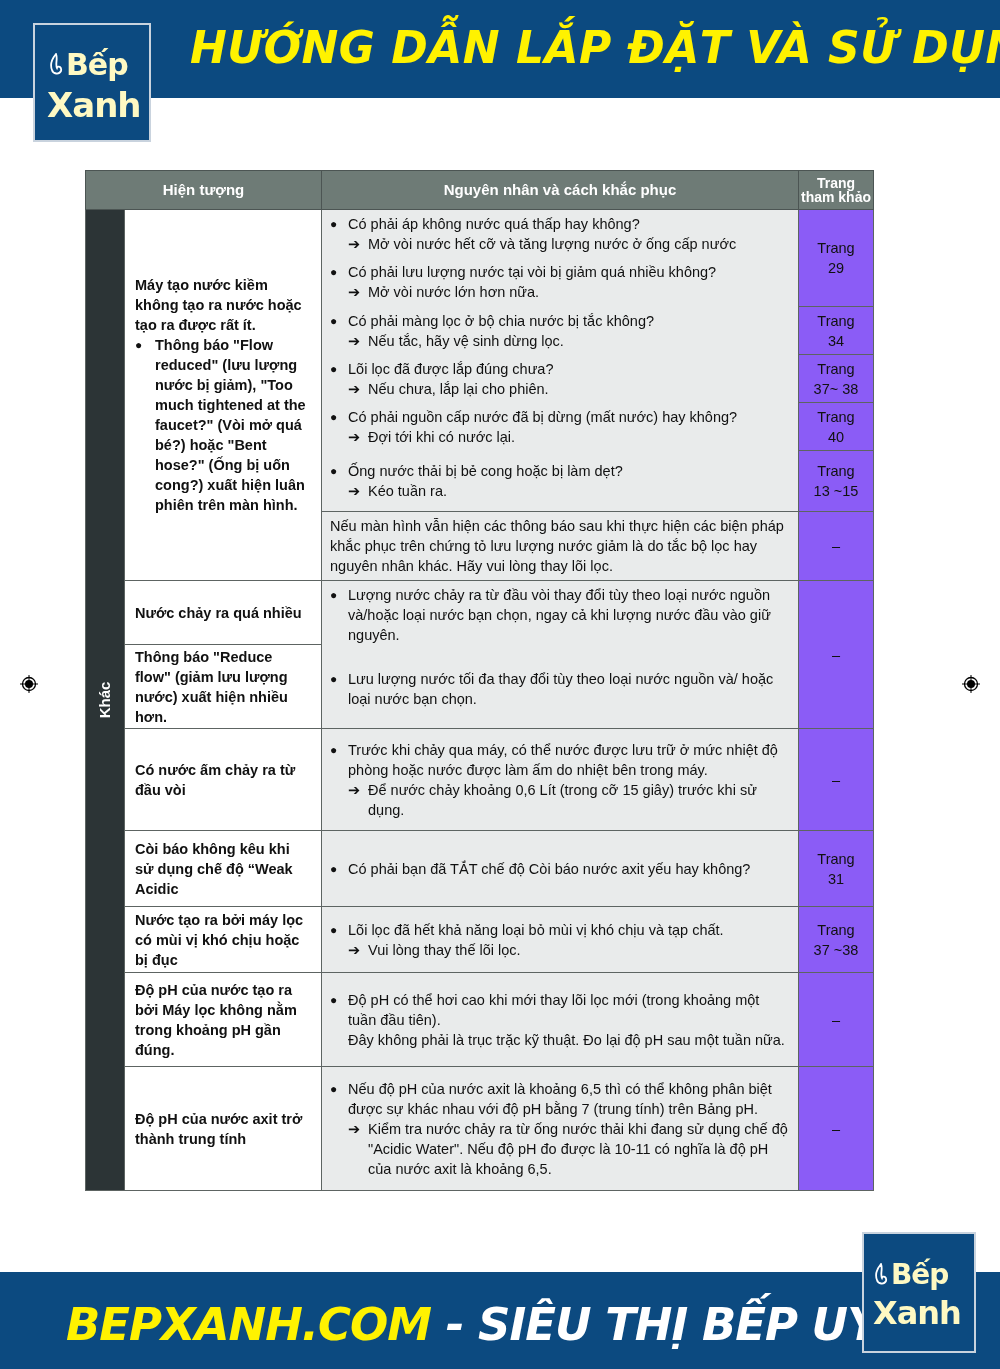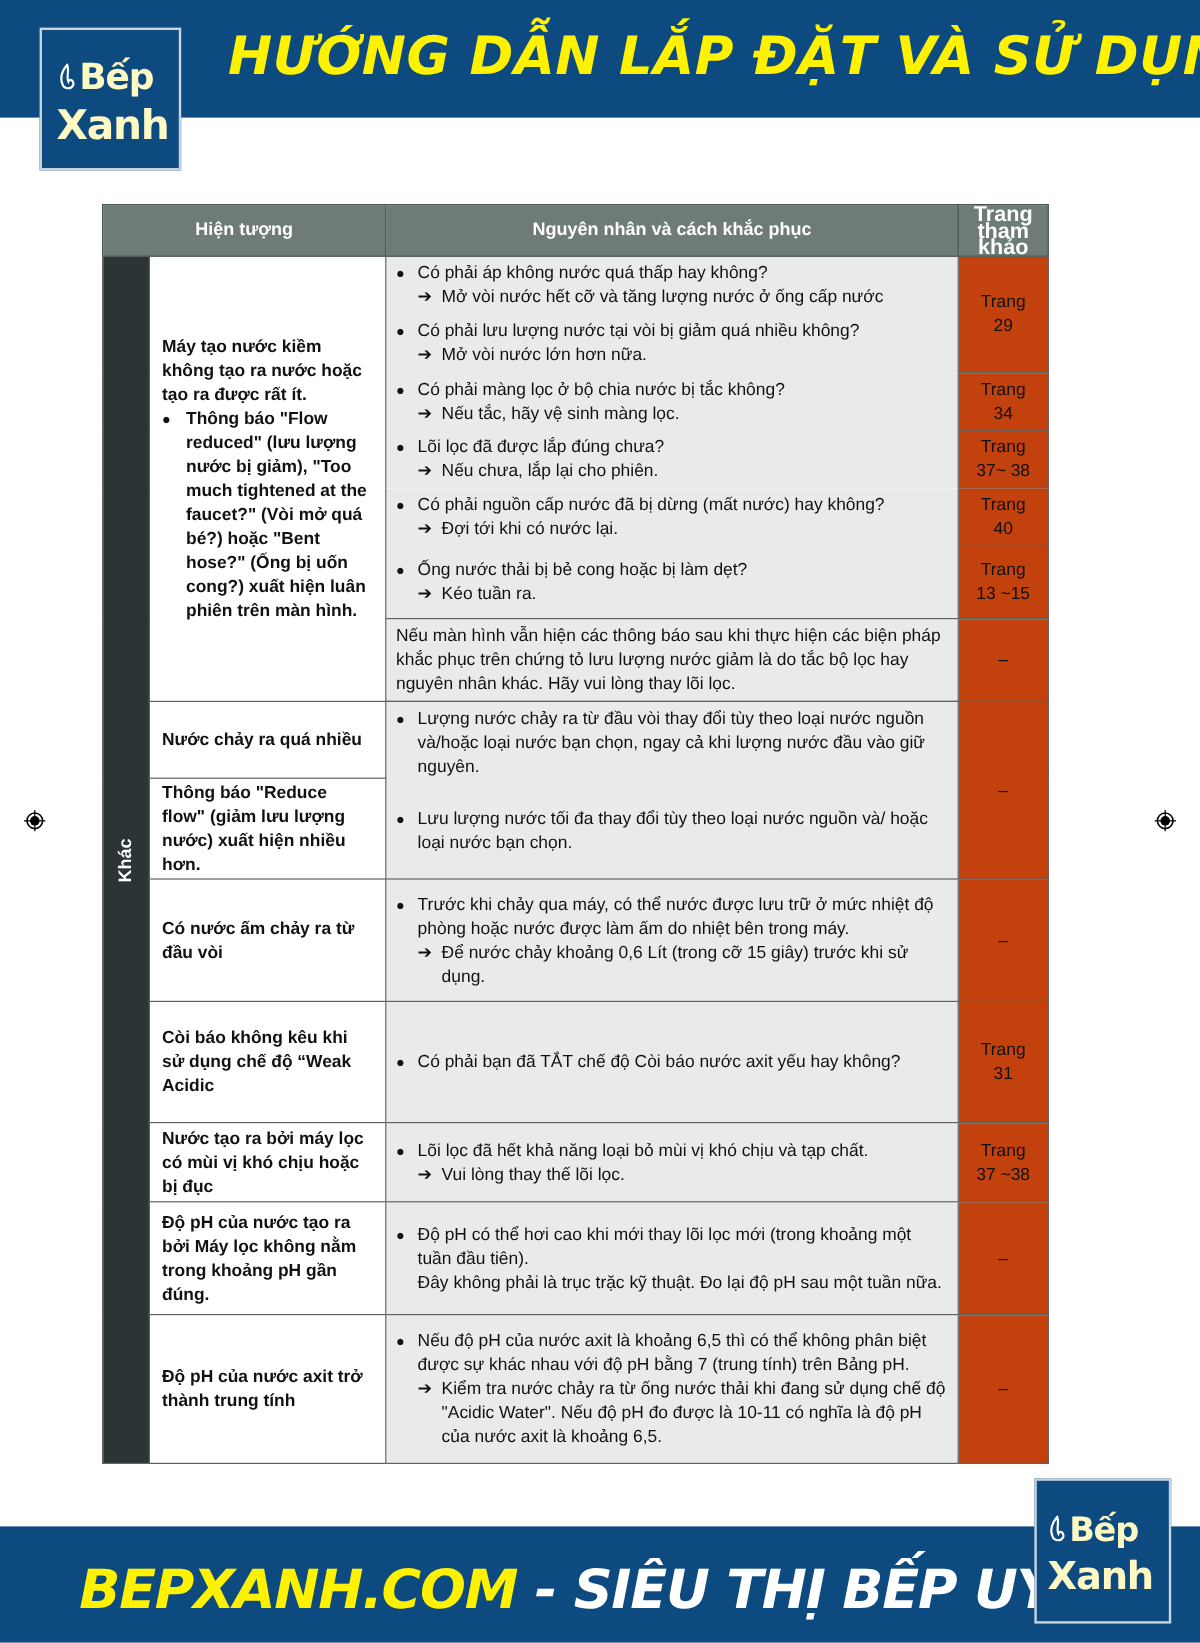"Trang tham khảo" .tbl th.ref { font-size: 18px -> 14px }
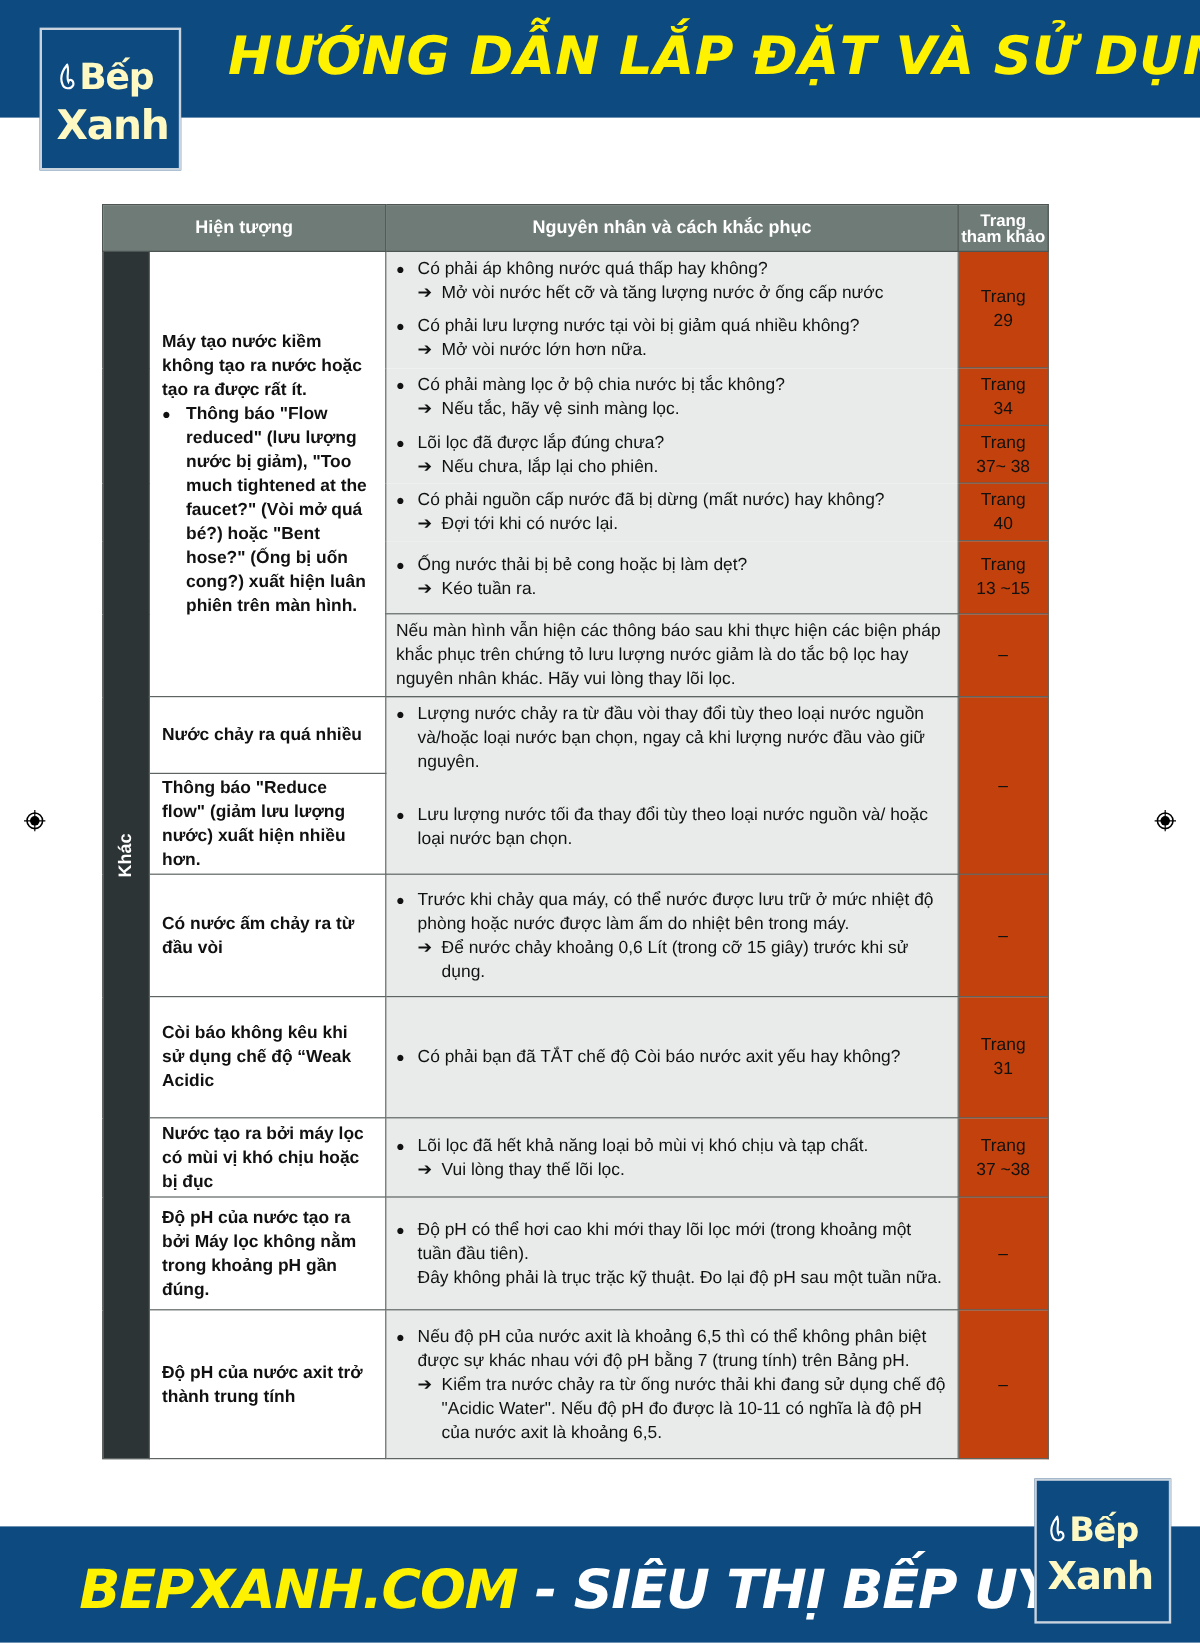"Trang" .tbl td.ref { background: #c2410c -> #8b5cf6 }
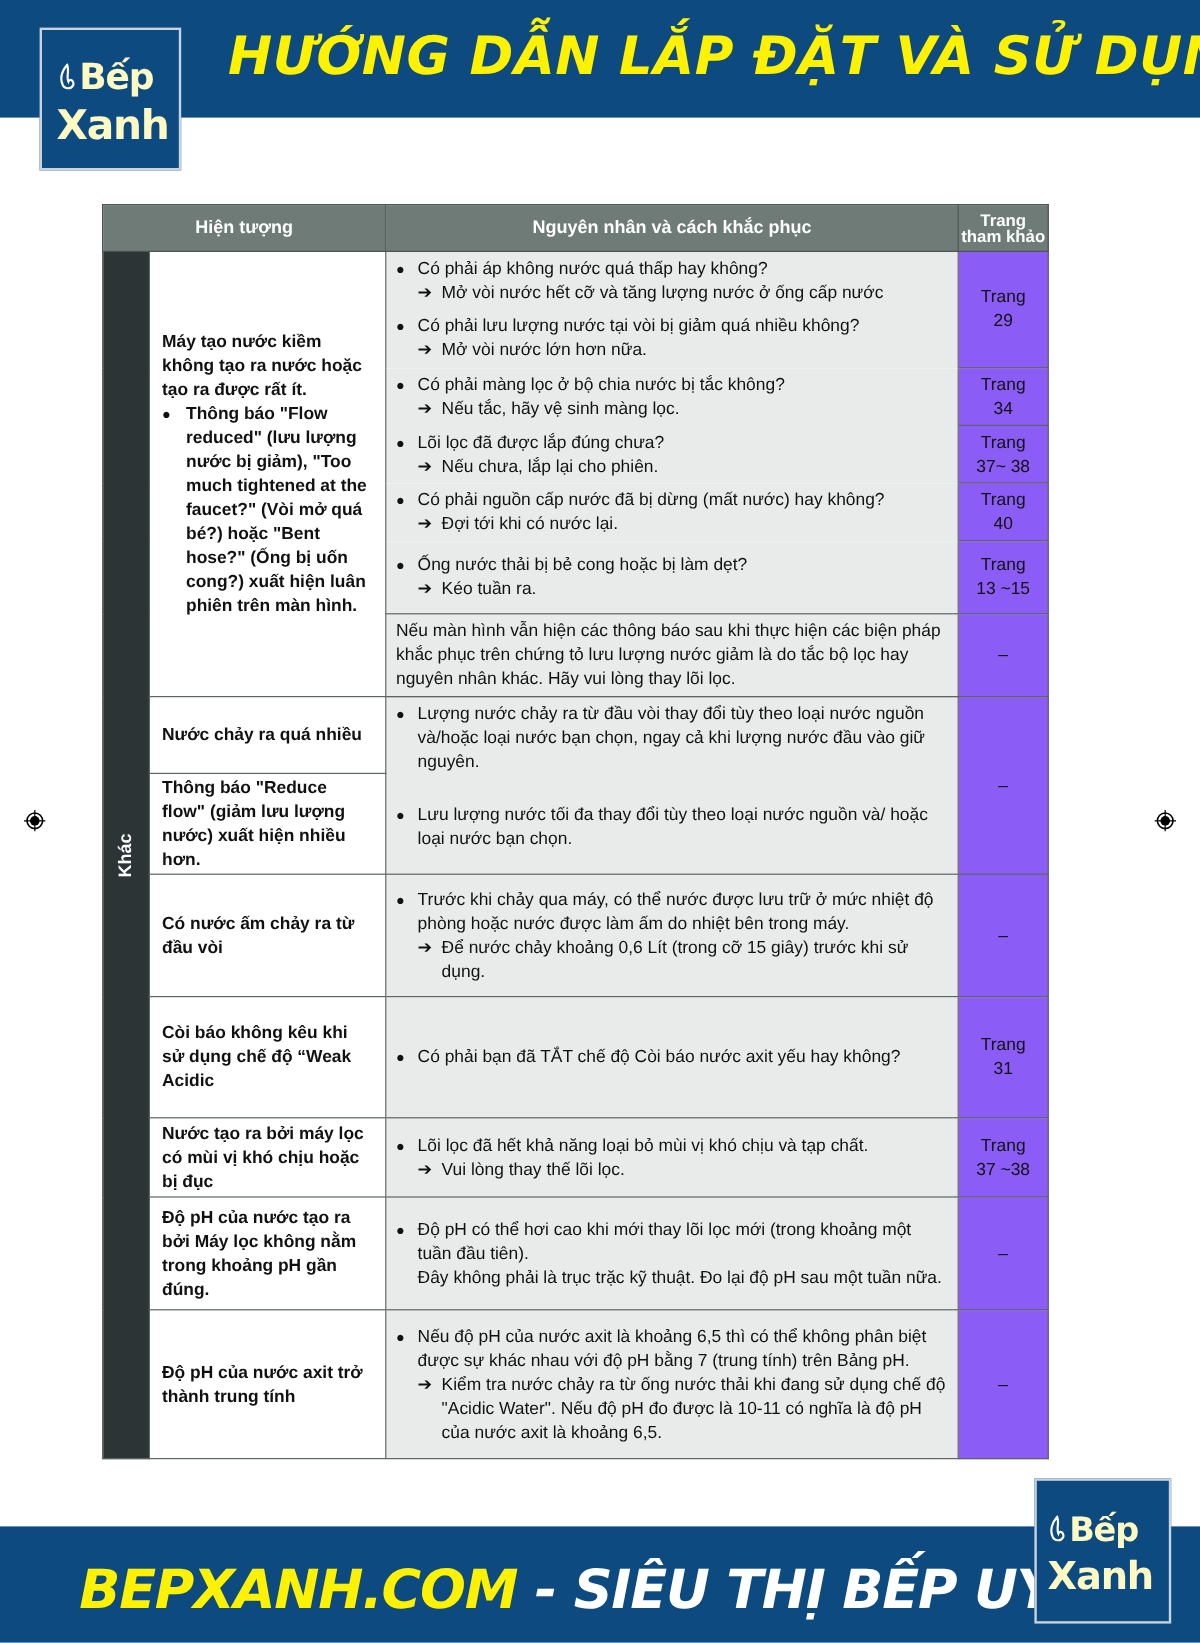"Nếu tắc, hãy vệ sinh" span { text: màng -> dừng }
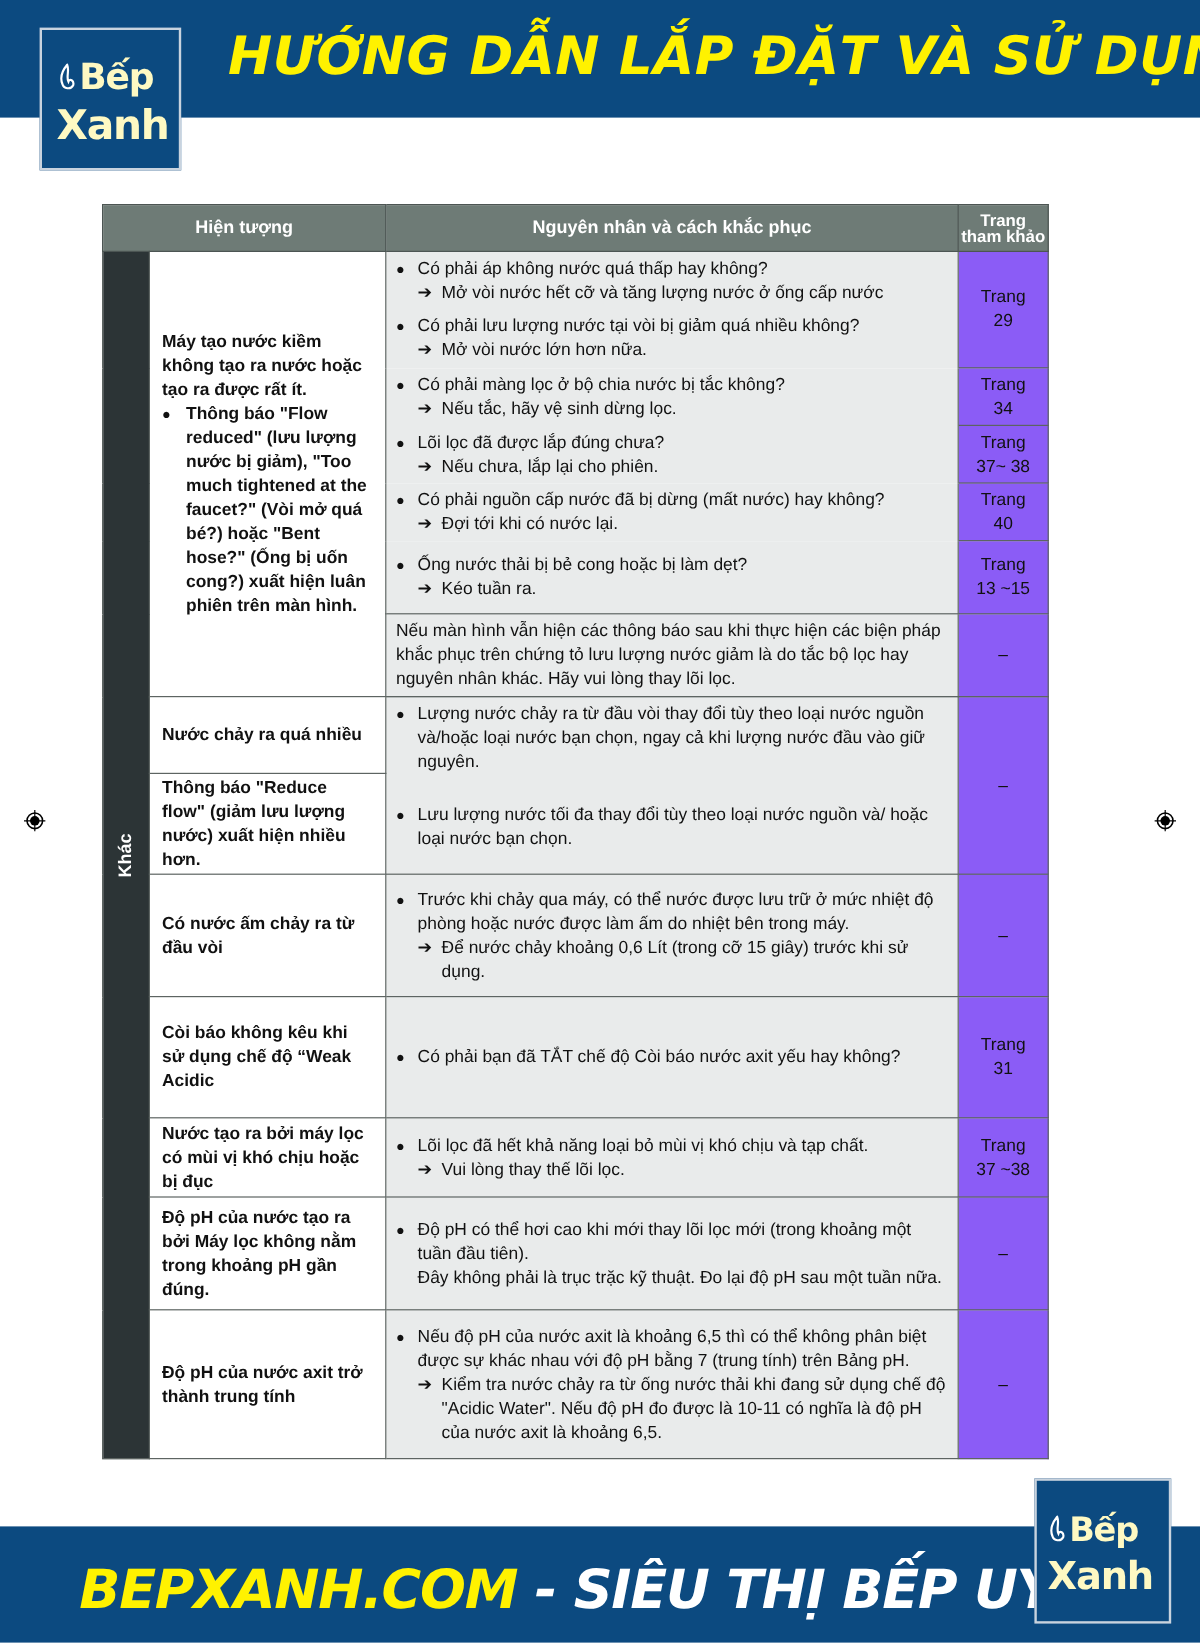"Còi báo không kêu khi" tr { height: 101px -> 76px }
